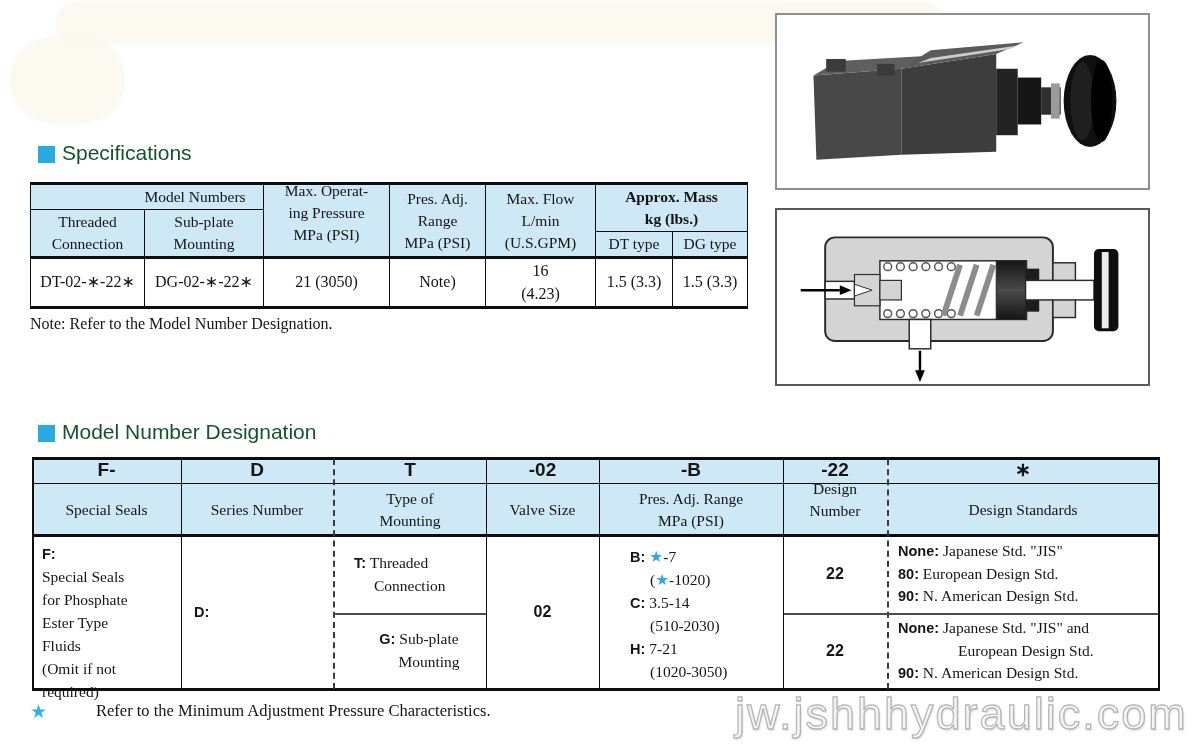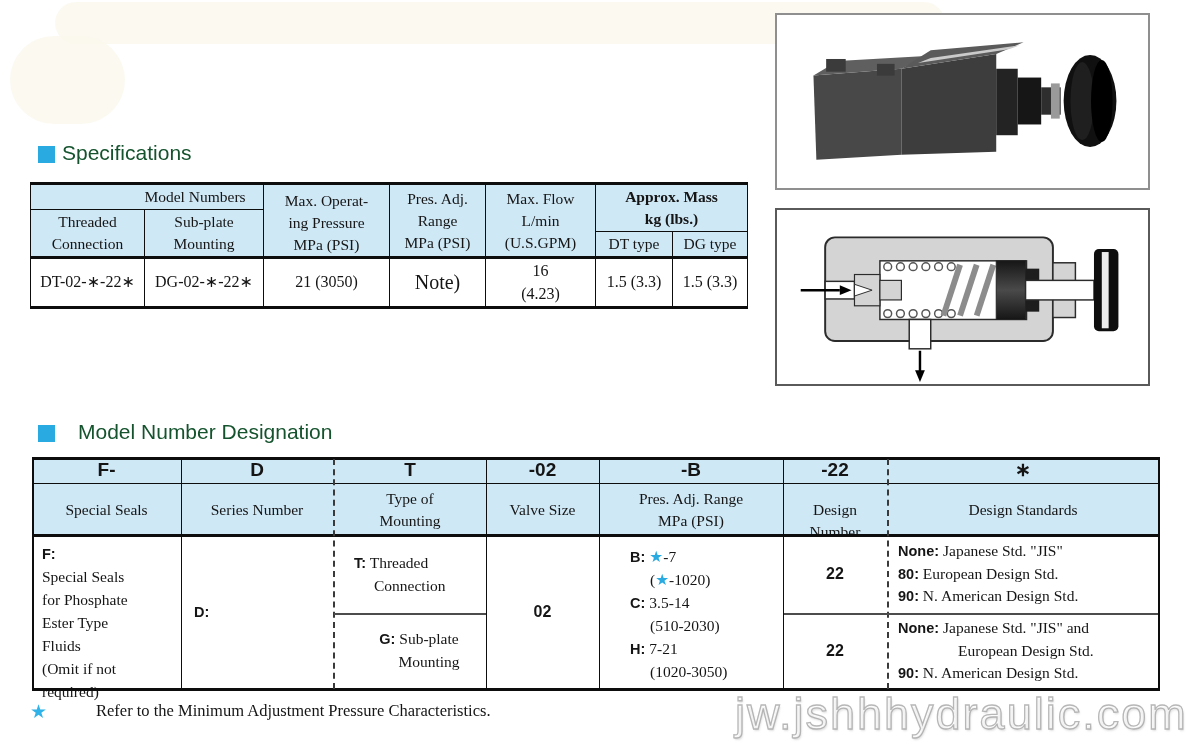"Max. Operat-" div.cell { top: 198px -> 188px }
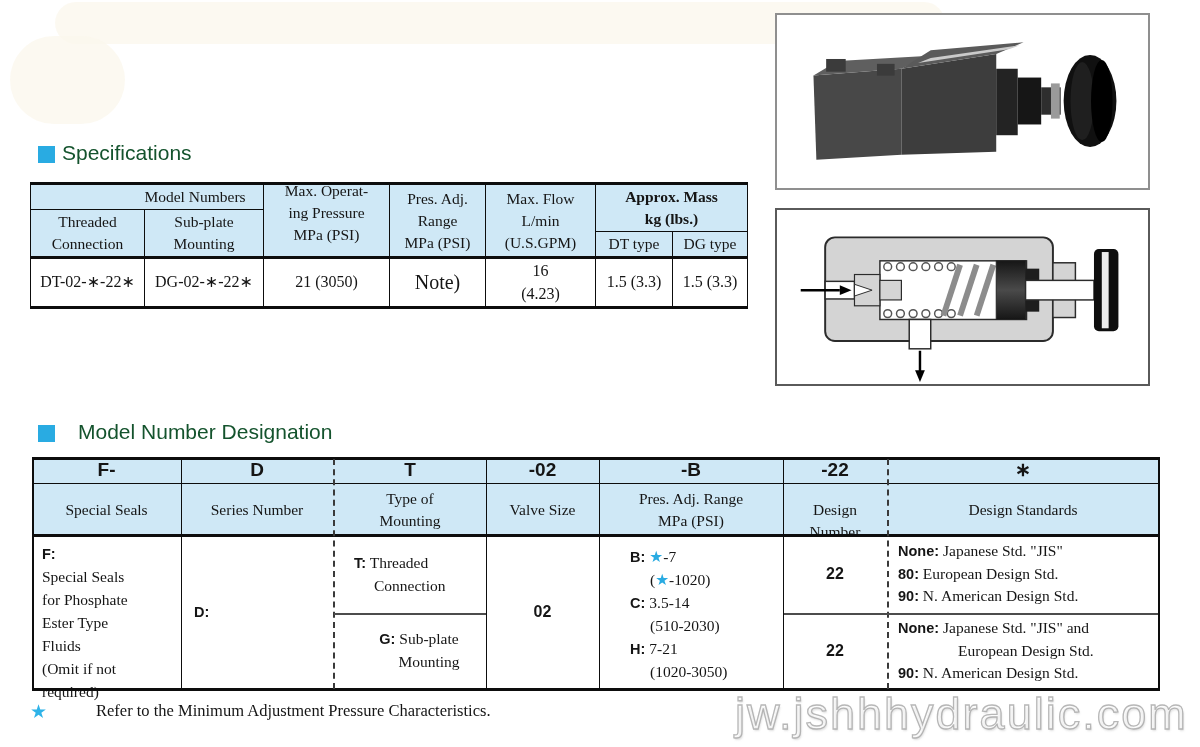"Note)" div.cell { font-size: 20px -> 16px }
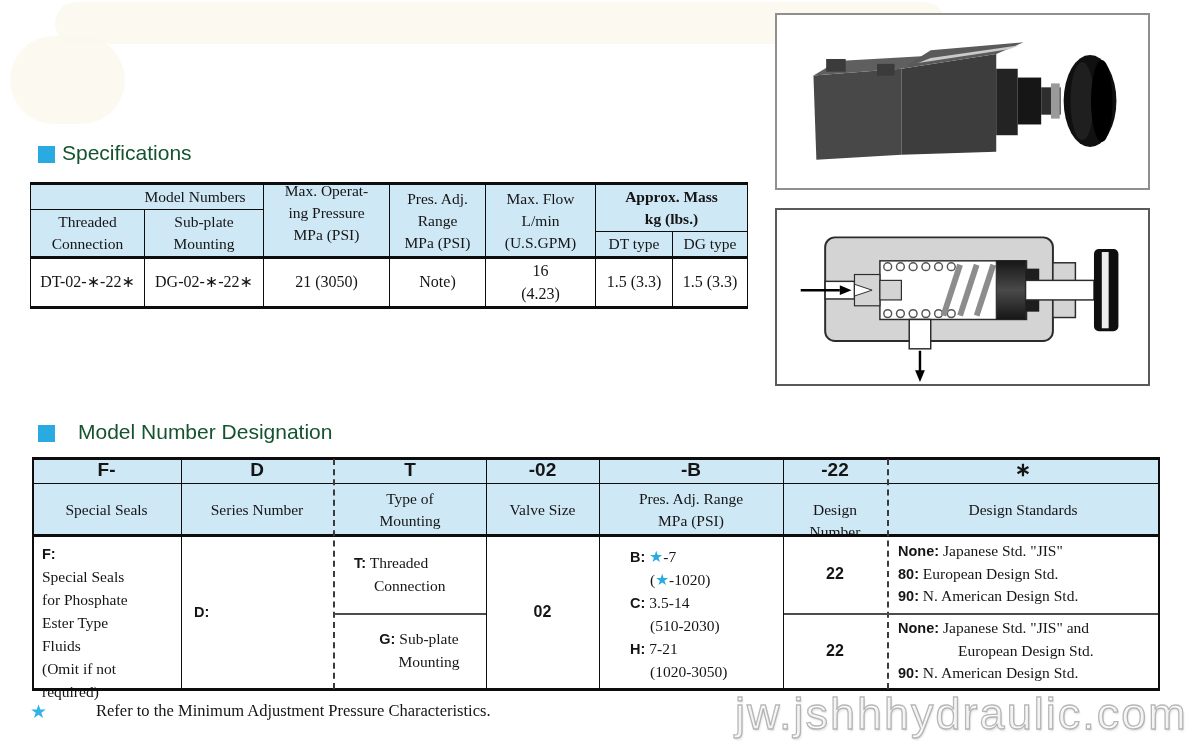"Note: Refer to the Model" div.note { html: none -> <div>Note: Refer to the Model Number Designation.</div> }
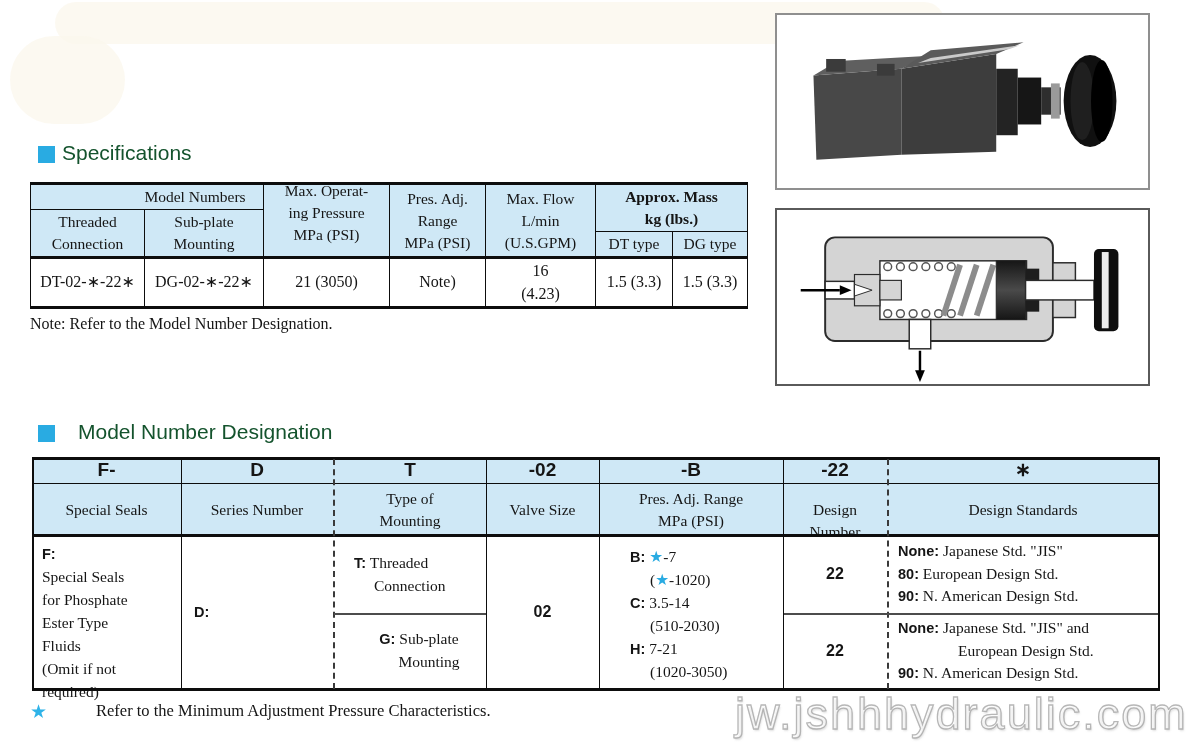"Model Number Designation" div.sec-head { margin-left: 16px -> none }
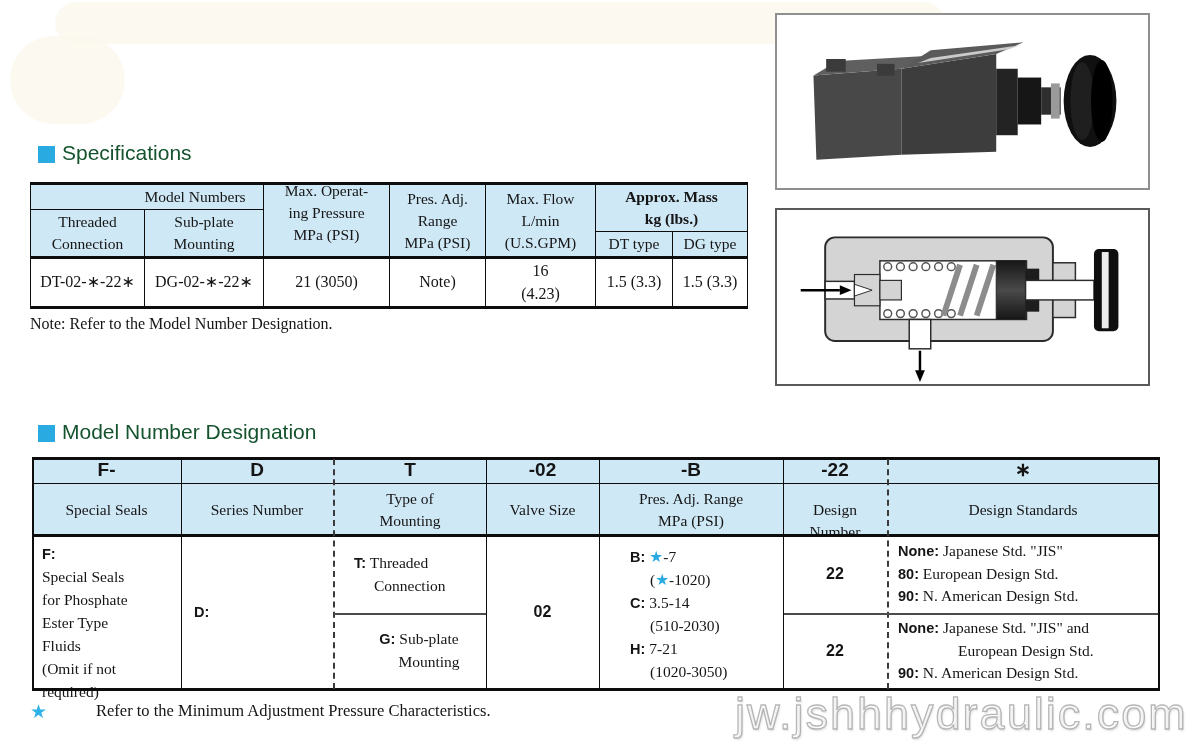"Design" div.cell { top: 497px -> 476px }
